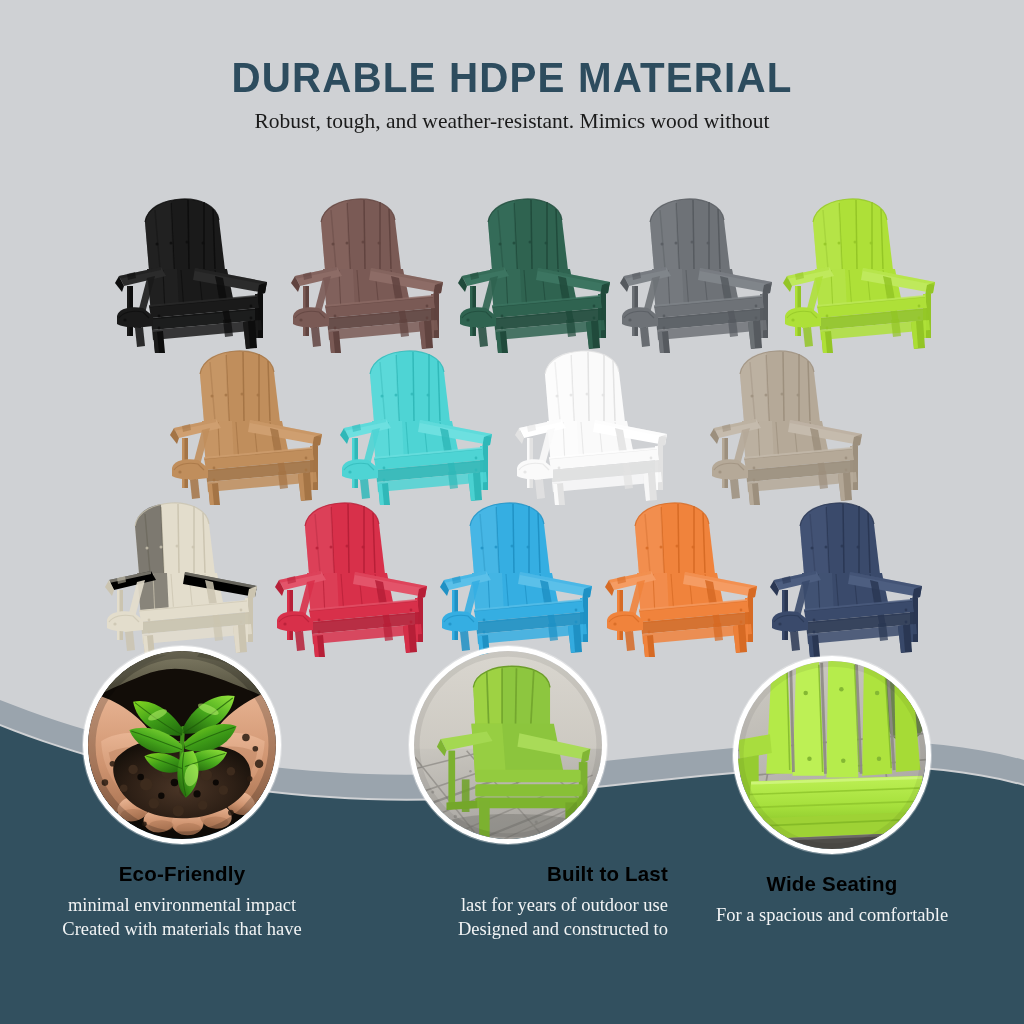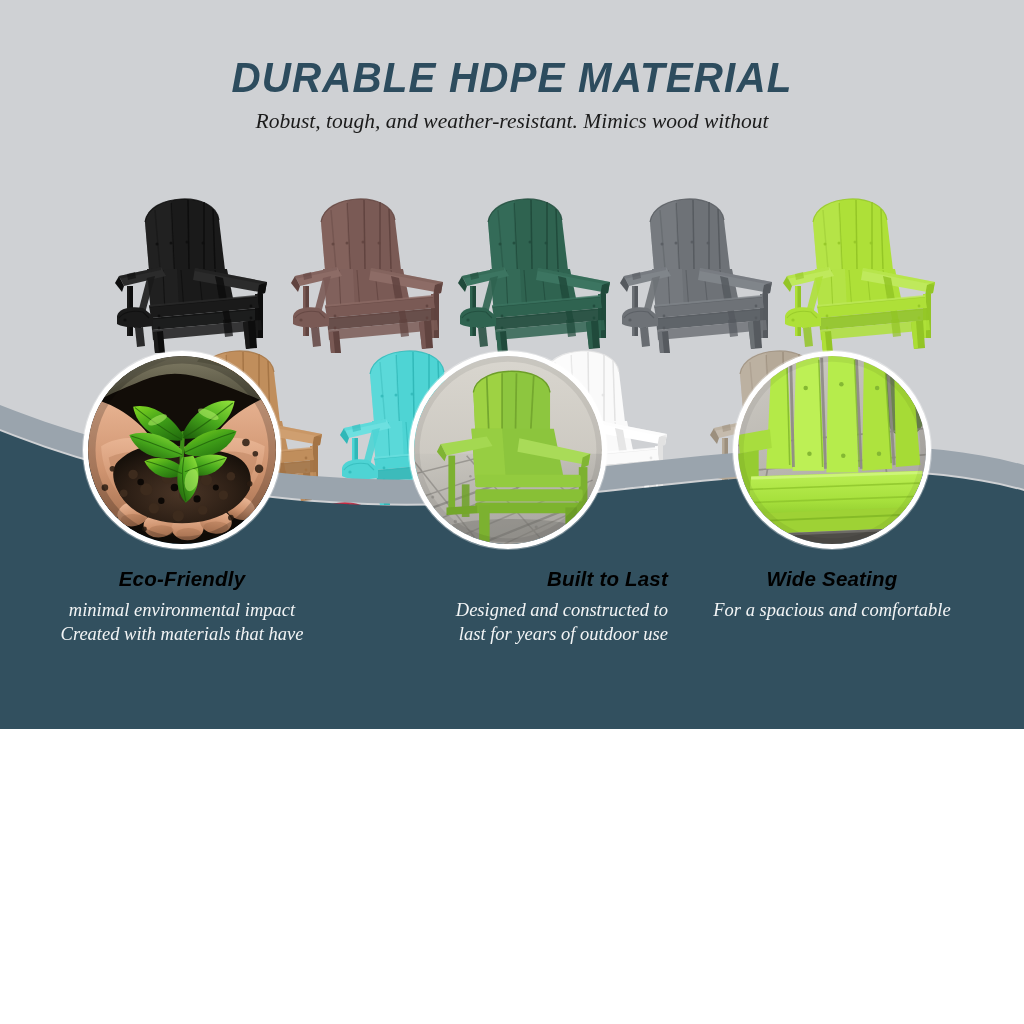"DURABLE HDPE MATERIAL" #page { font-style: italic -> none; height: 729px -> 1024px }
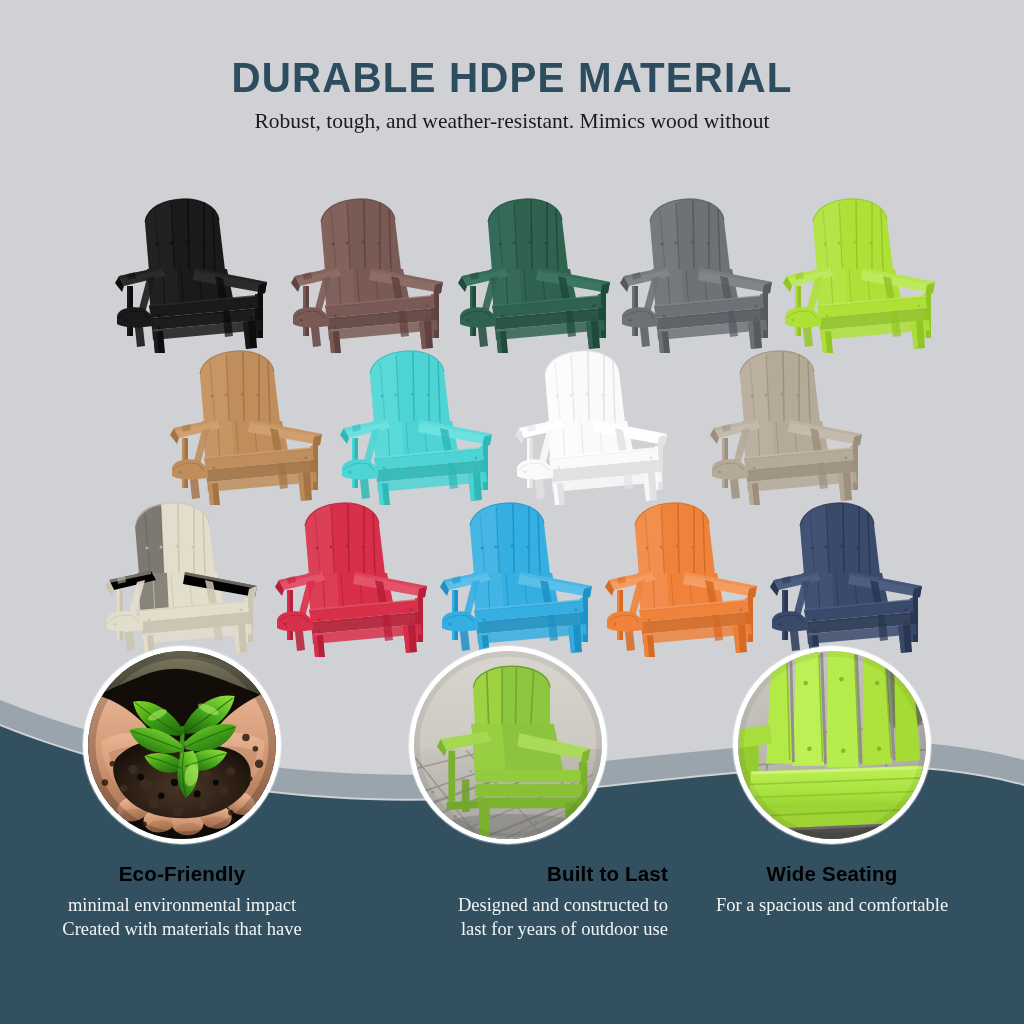"Wide Seating" div.feat { top: 22px -> 32px }
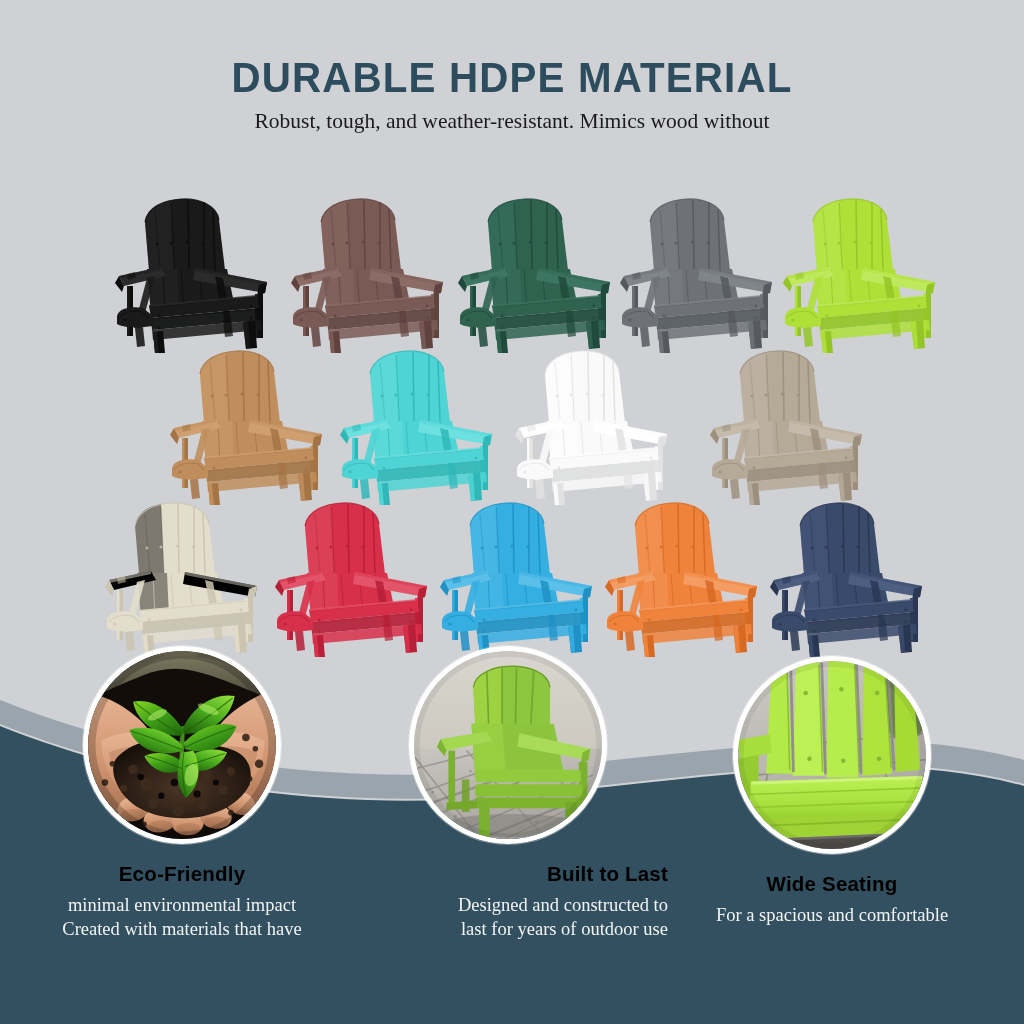"Designed and constructed to" div { order: before "last for years of outdoor" -> after "last for years of outdoor" }
